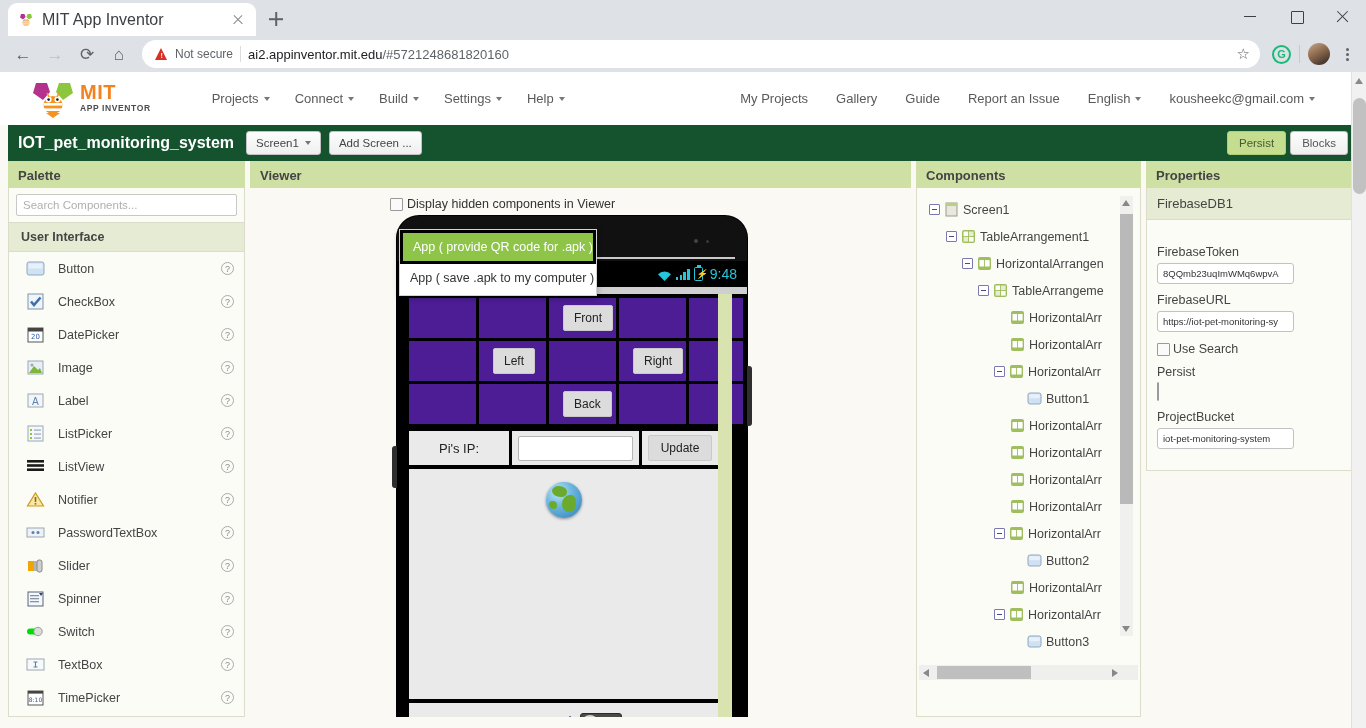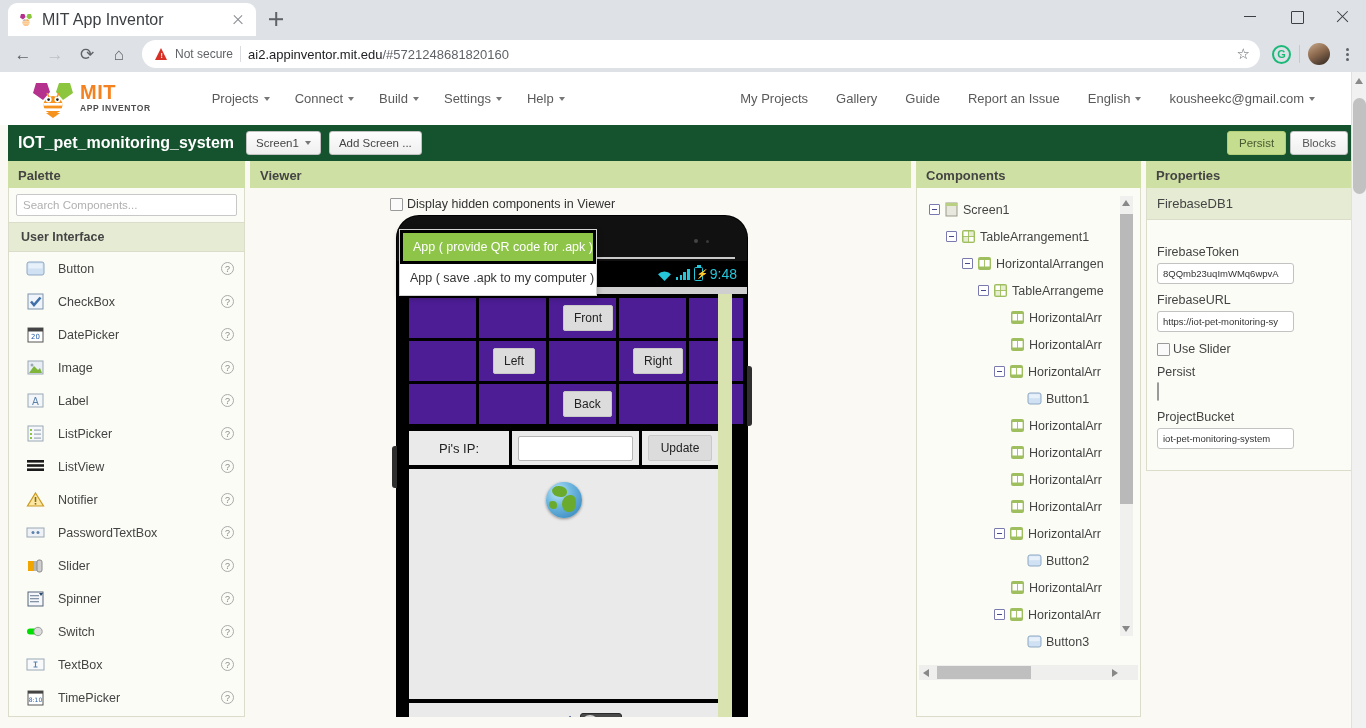"Use Slider" span.prop-chk-lbl { text: Slider -> Search }
